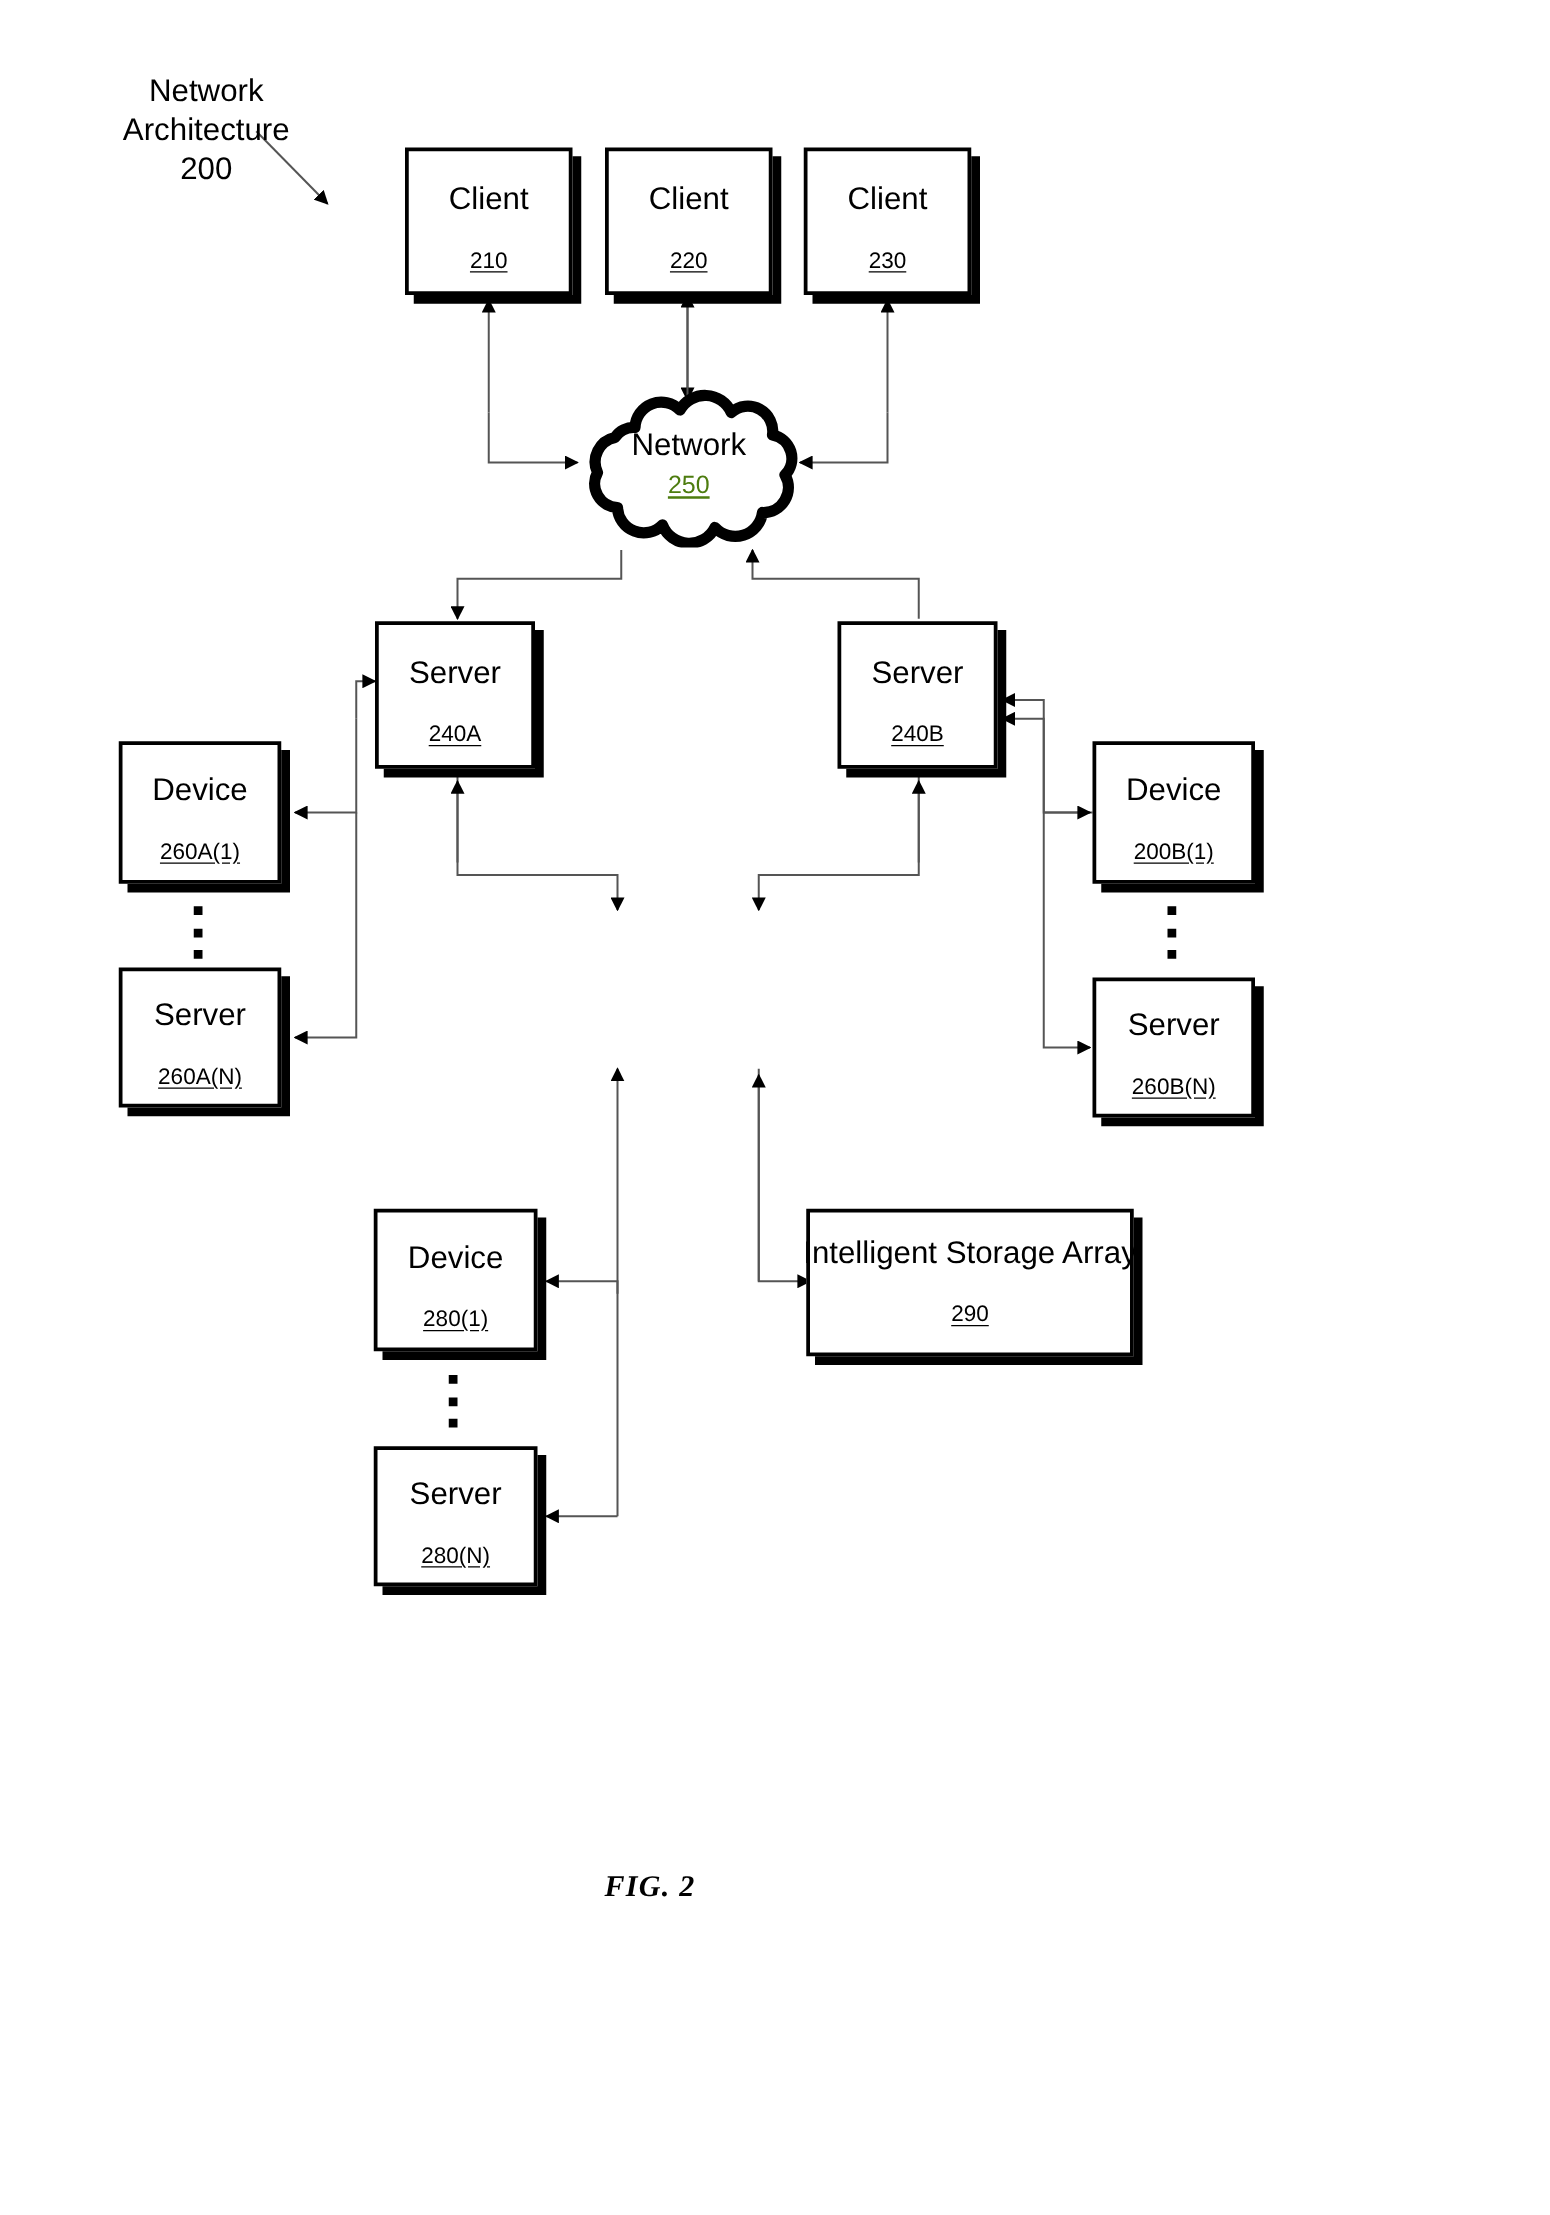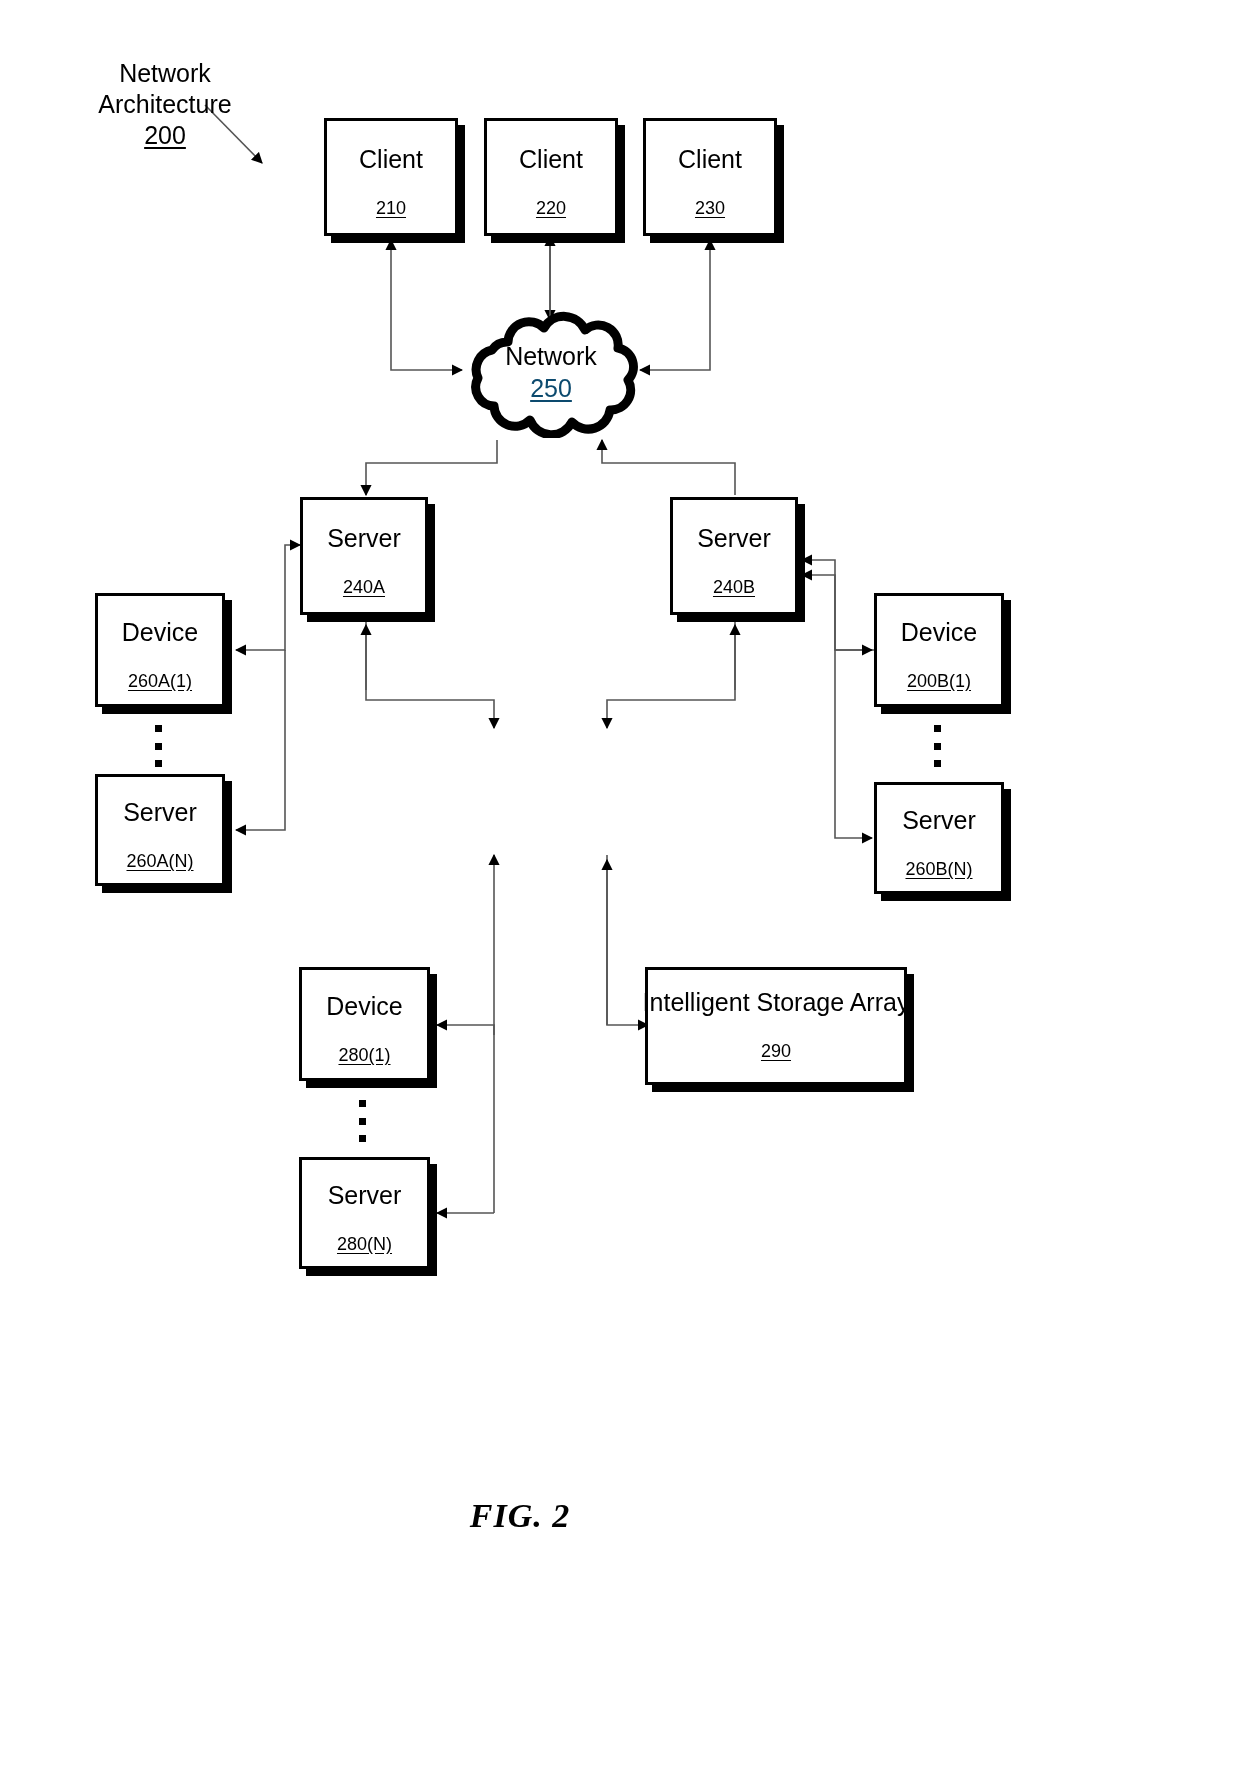"200" .freelabel .u { text-decoration: underline -> none }
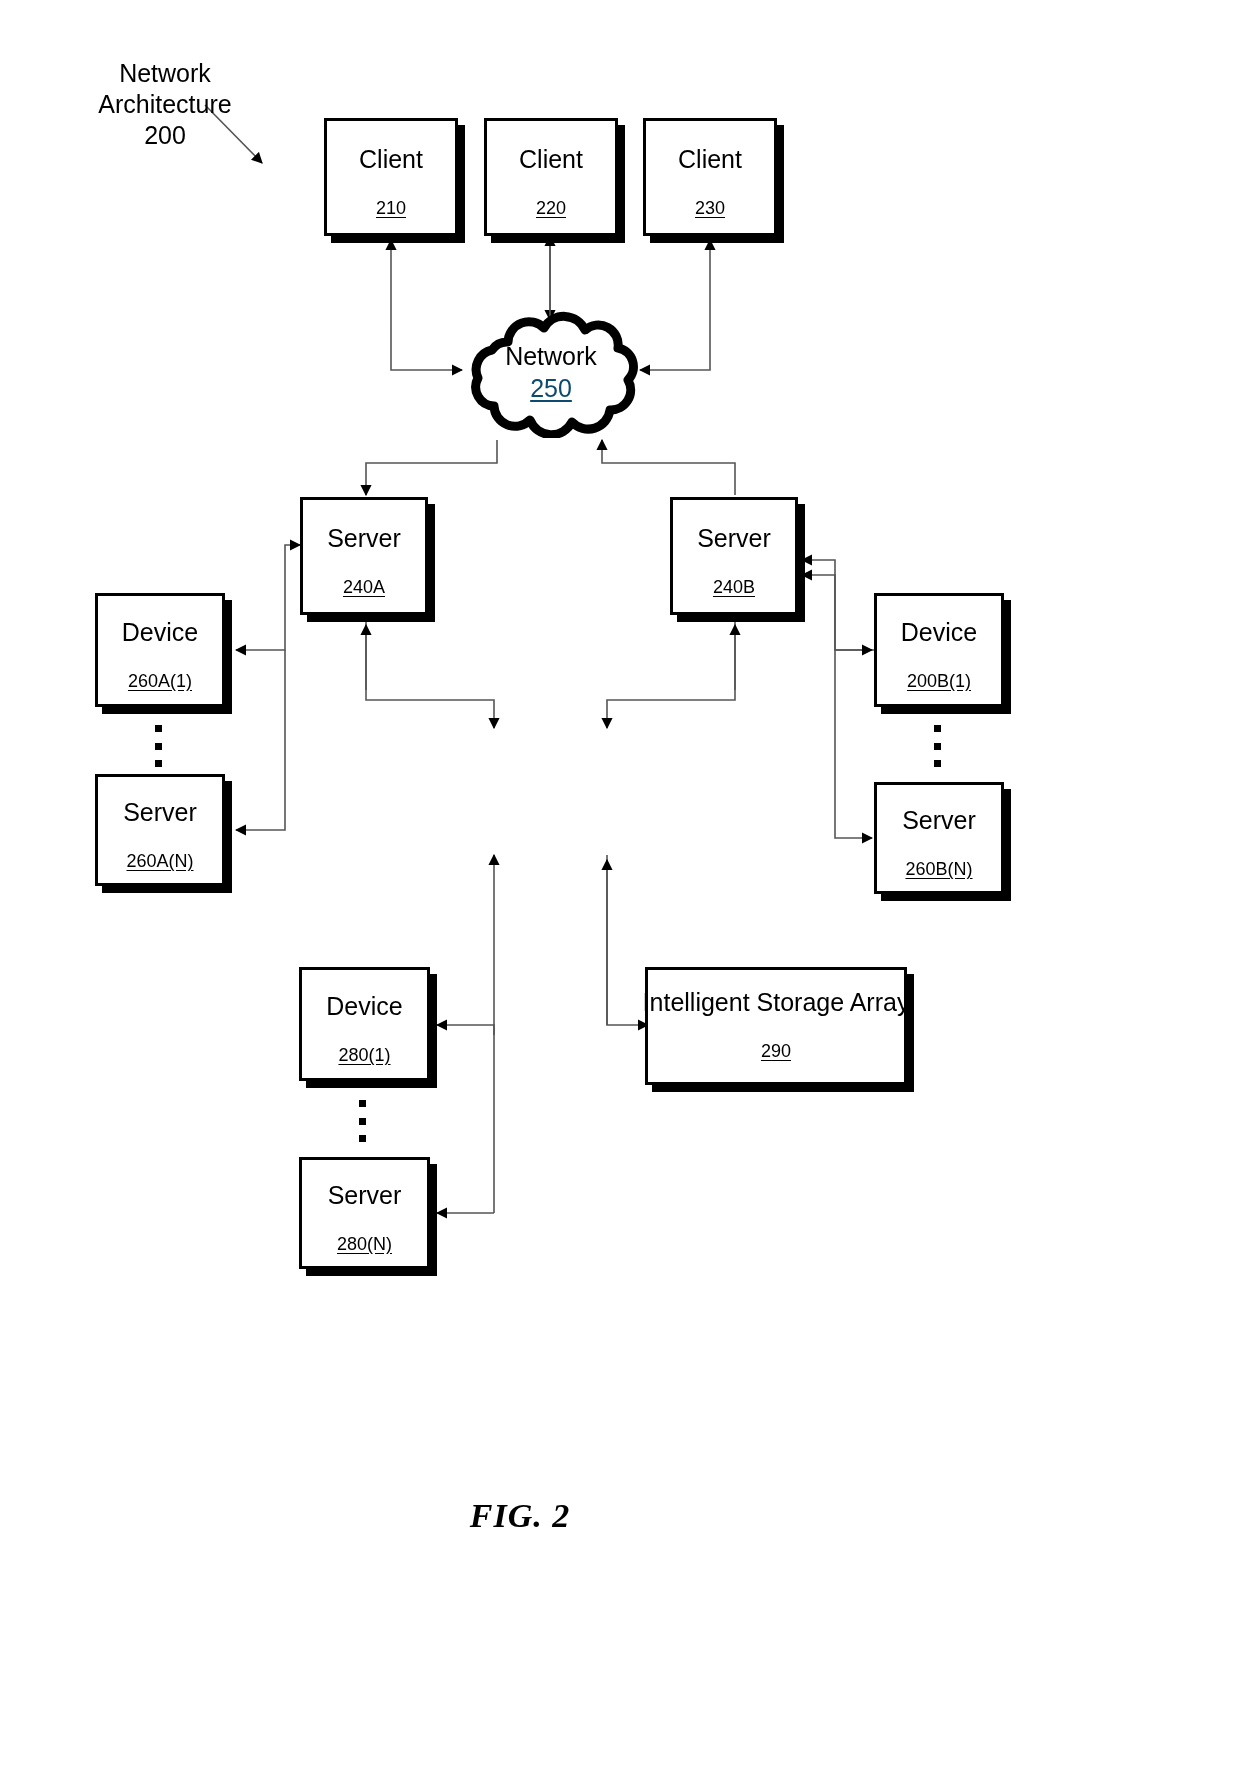"250" .cloud .num { color: #0c4a6e -> #4d7c0f; font-size: 25px -> 20px }
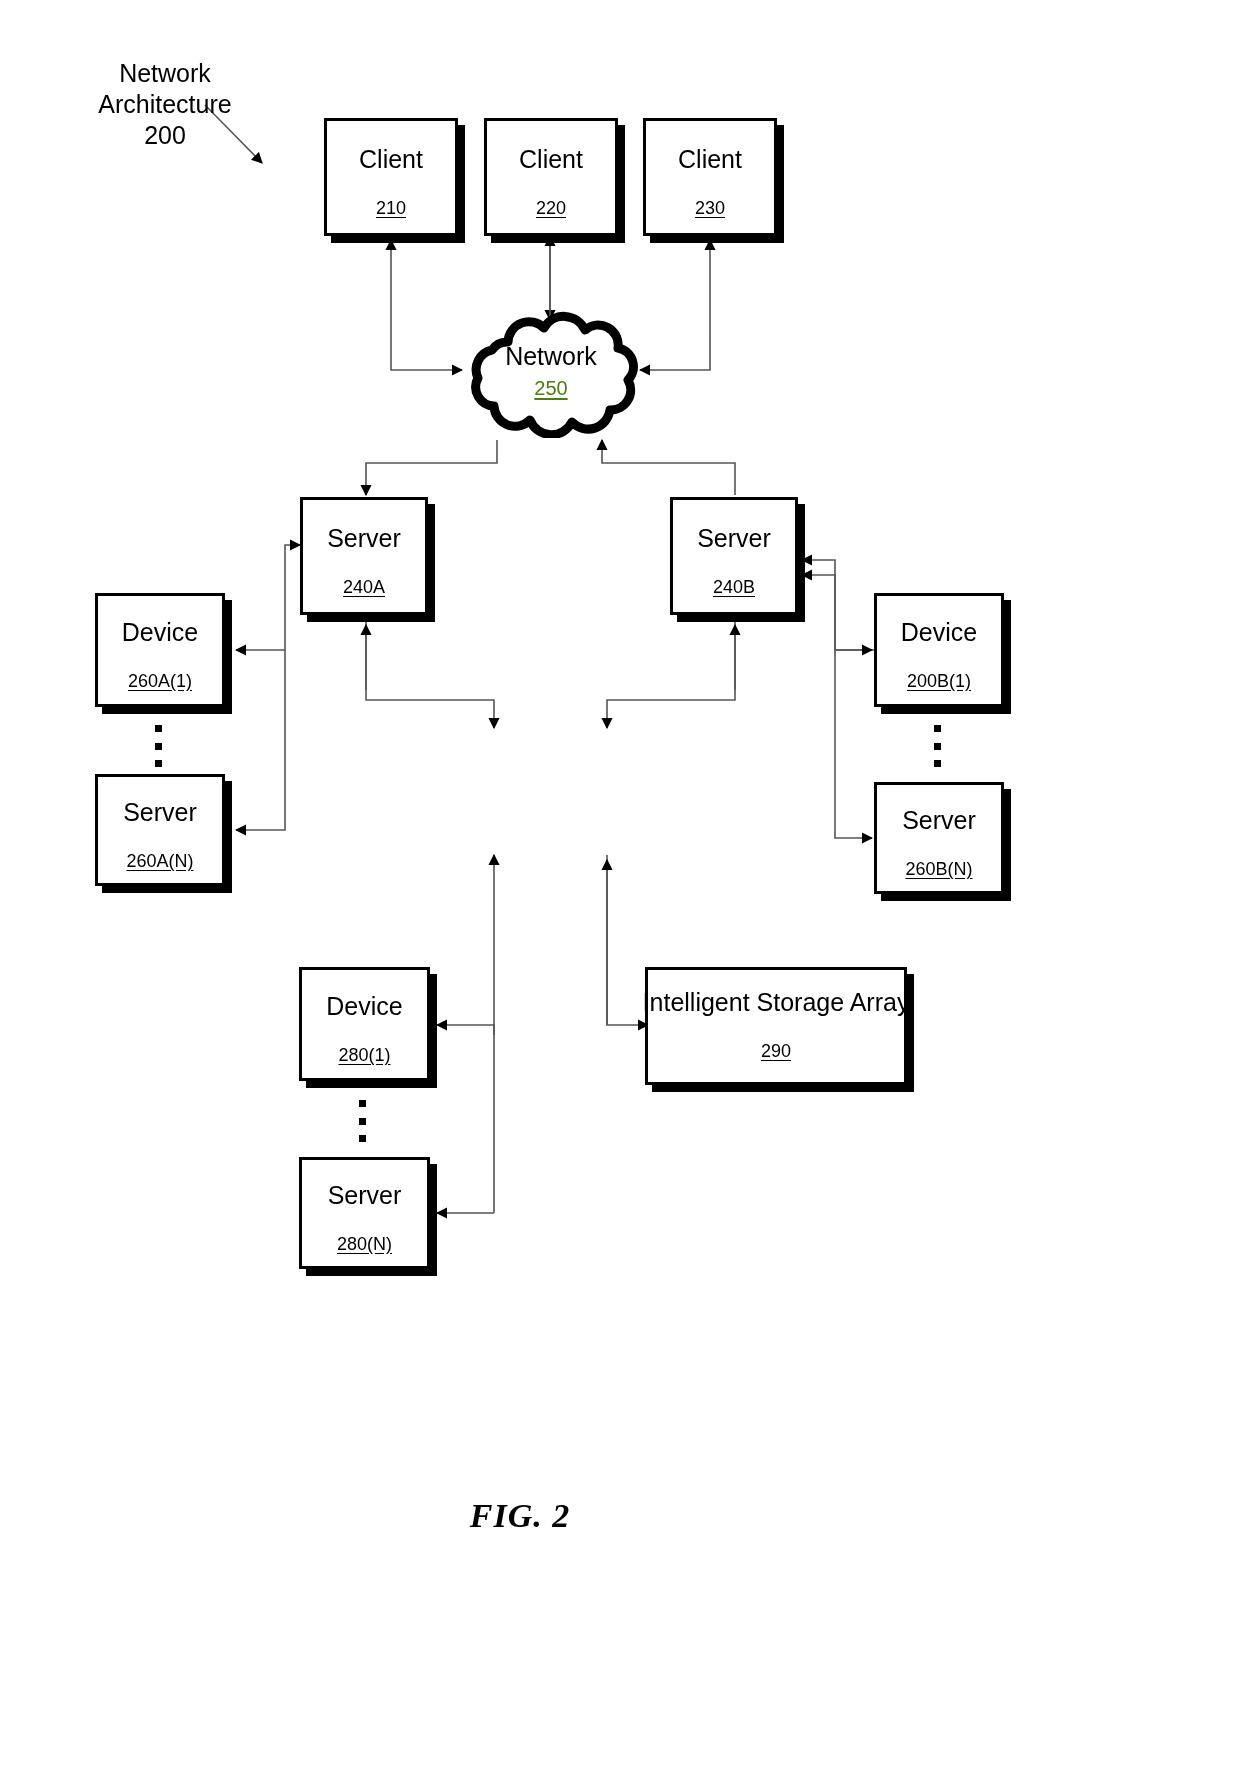"FIG. 2" #figcaption { font-size: 34px -> 24px }
